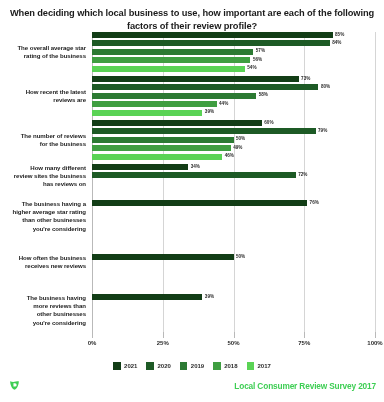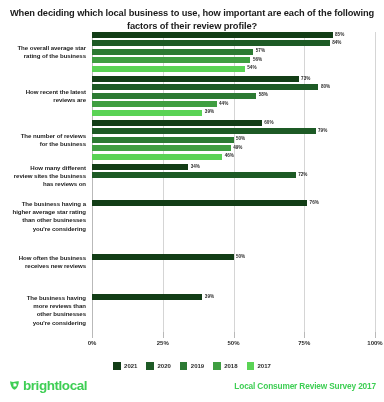"brightlocal" span.brand-text { html: <span>brightlocal</span> -> none }
